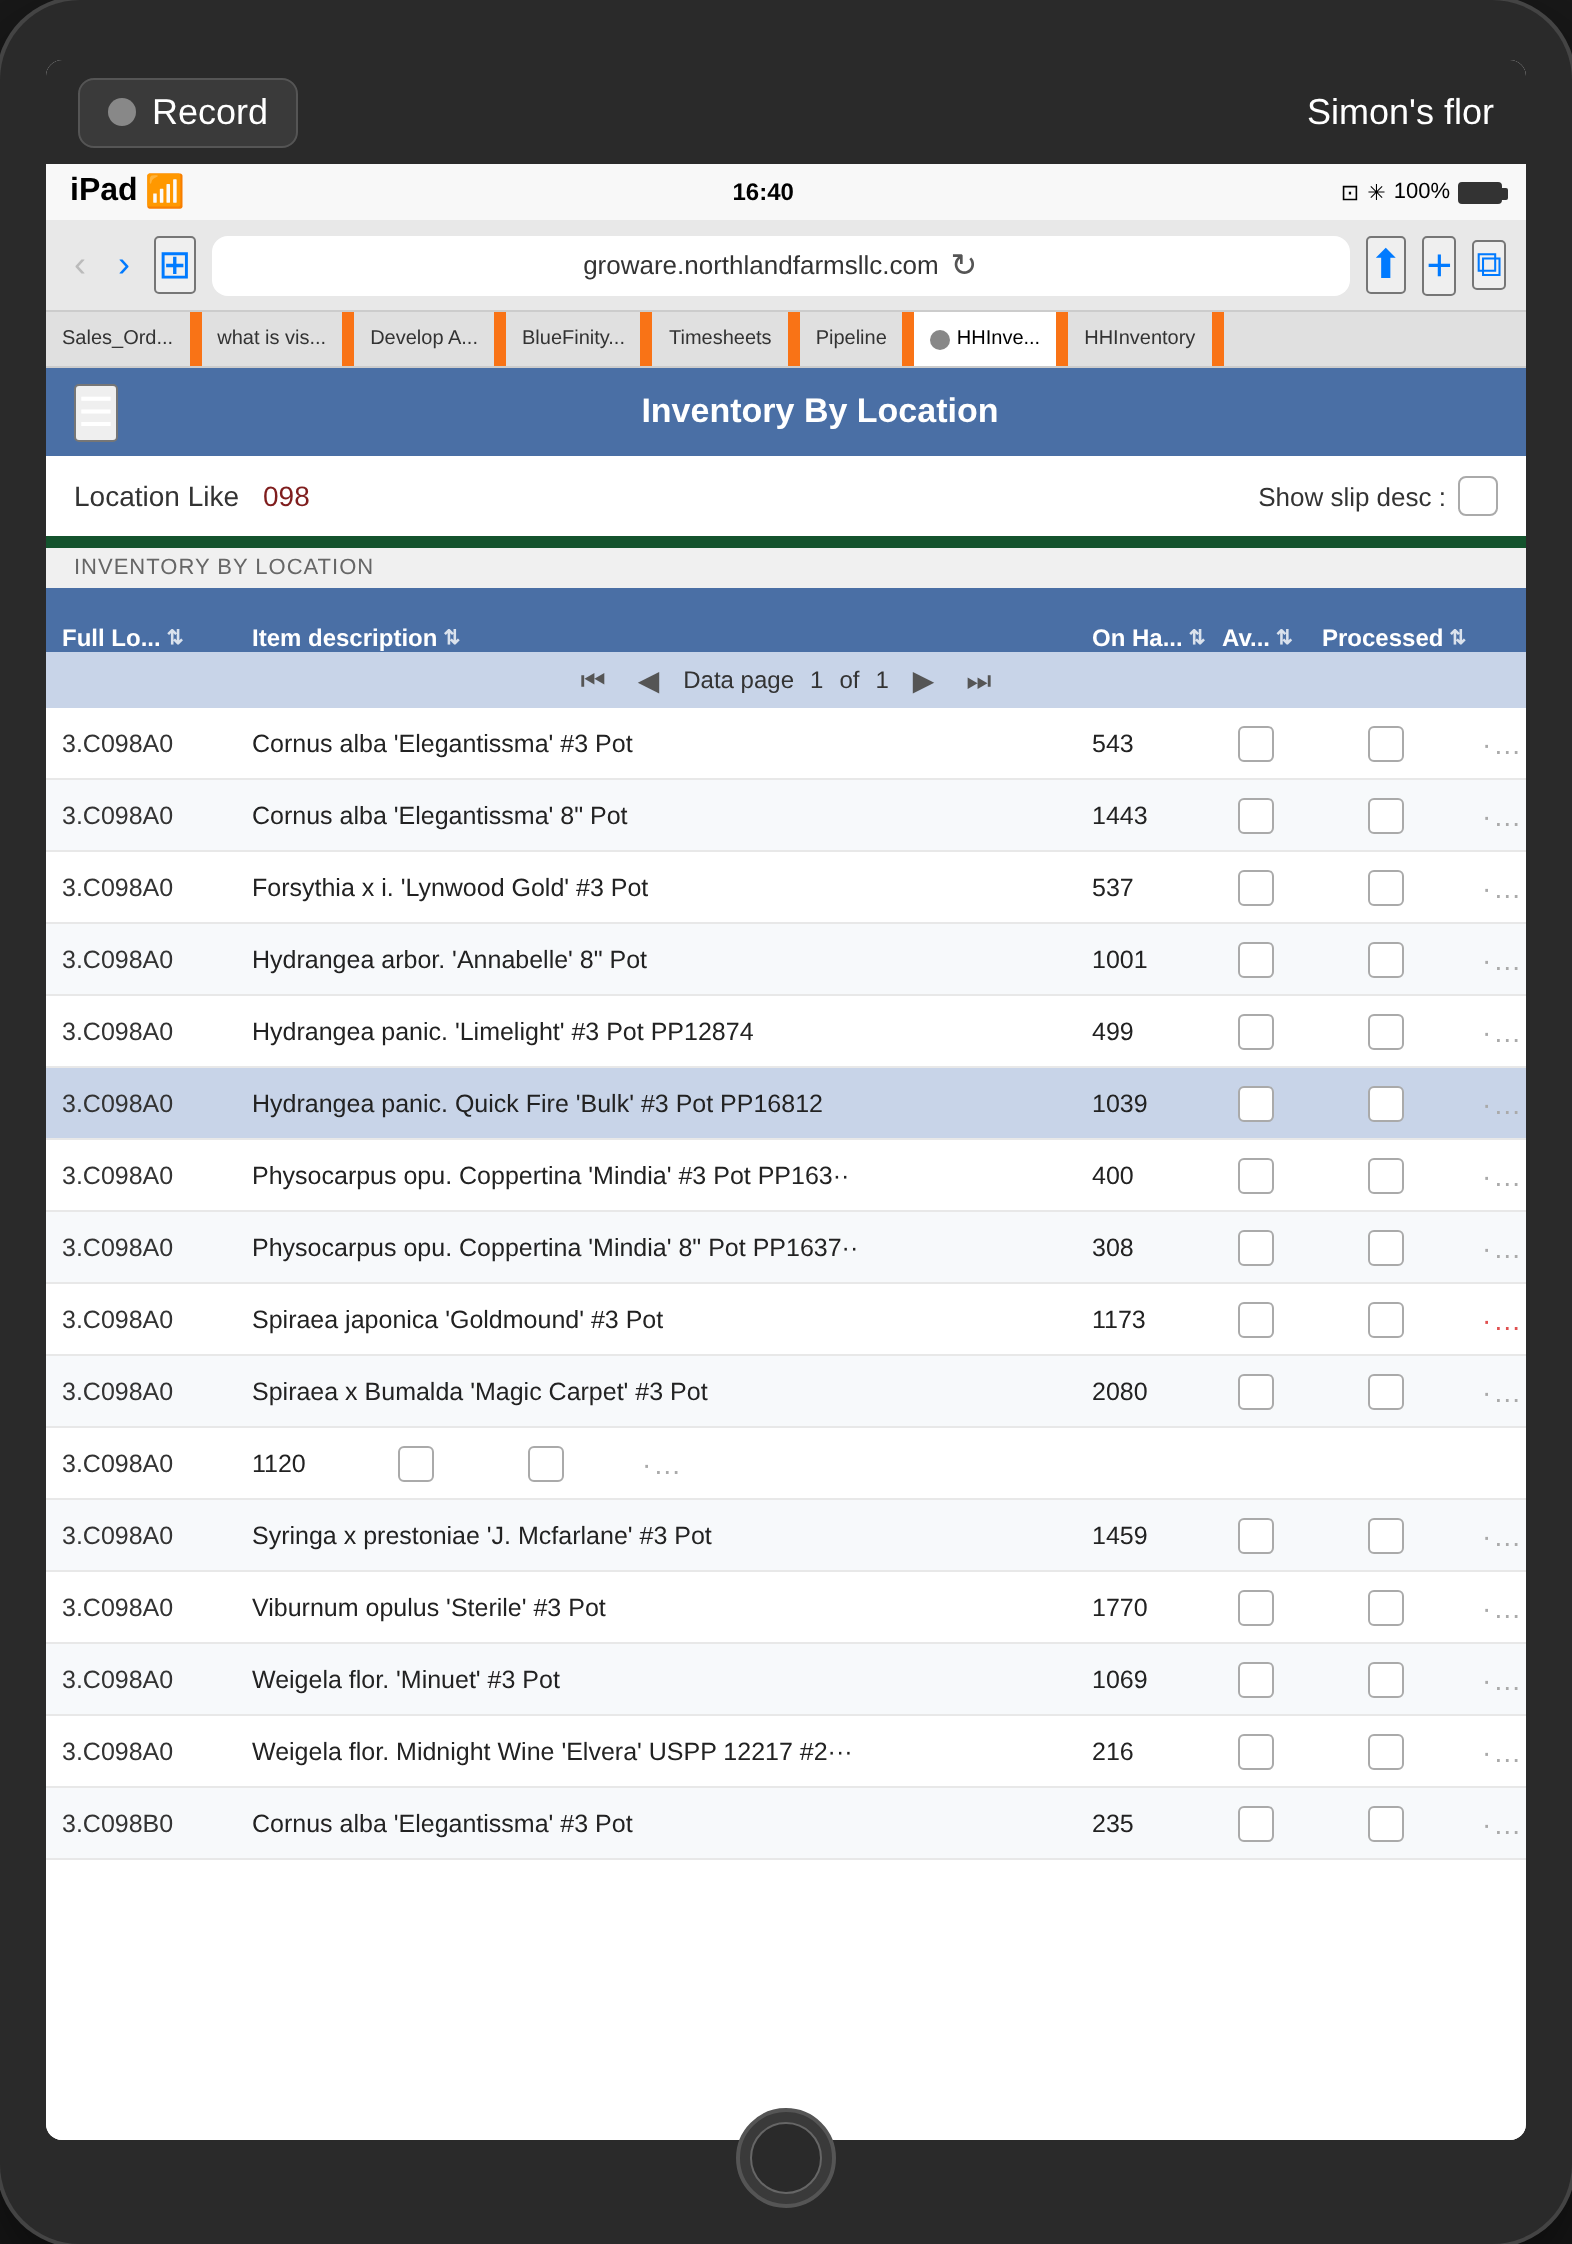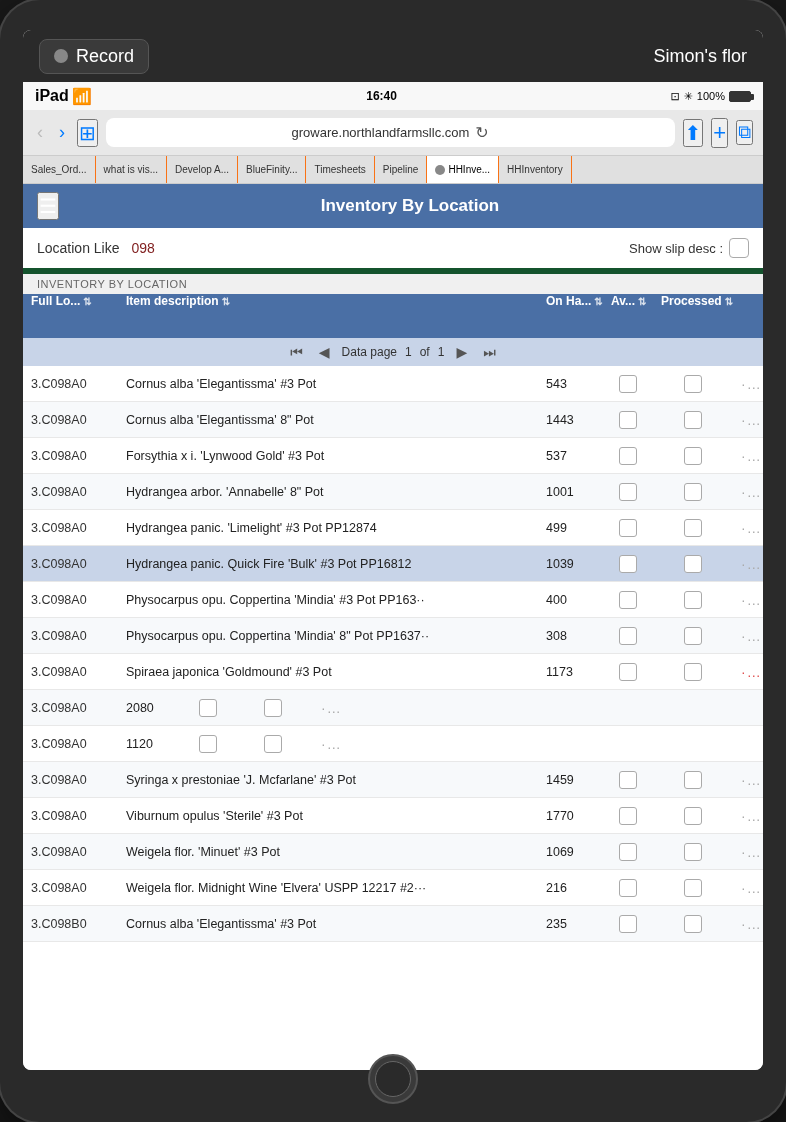"Sales_Ord..." .browser-tab { border-right: 1px solid #f97316 -> 6px solid #f97316 }
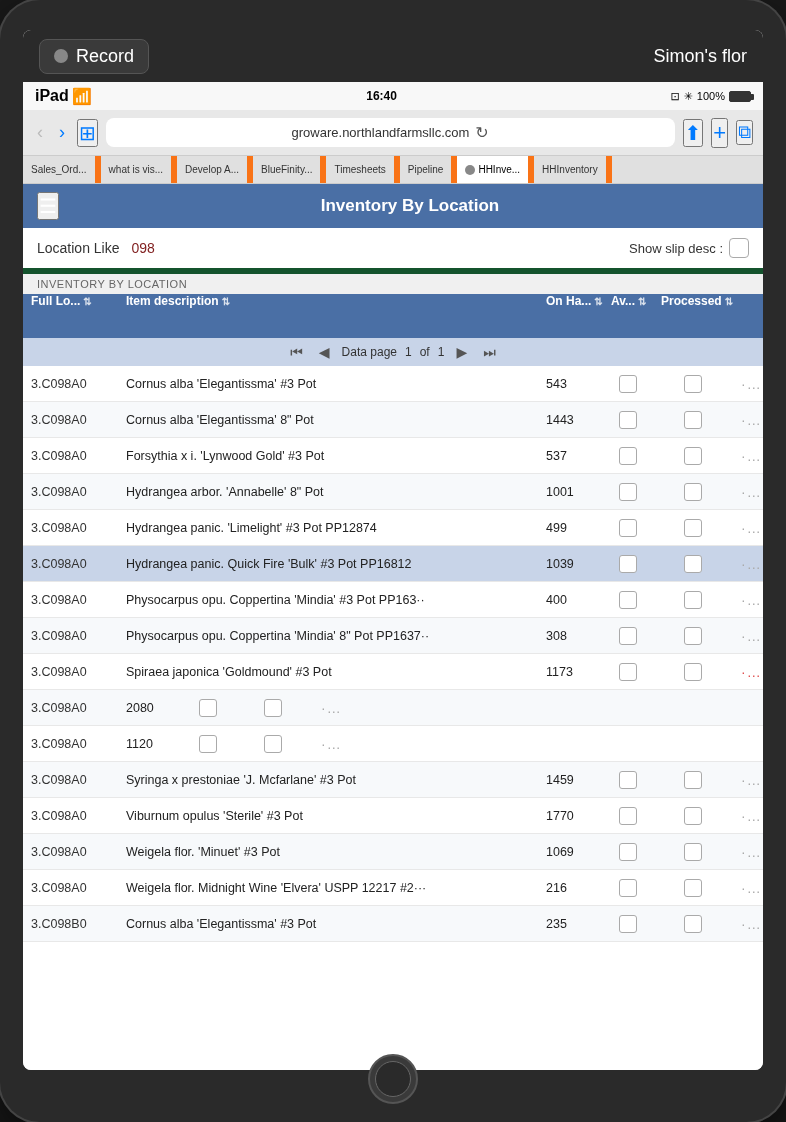"Full Lo..." .table-header { align-items: flex-start -> flex-end; height: 44px -> 32px }
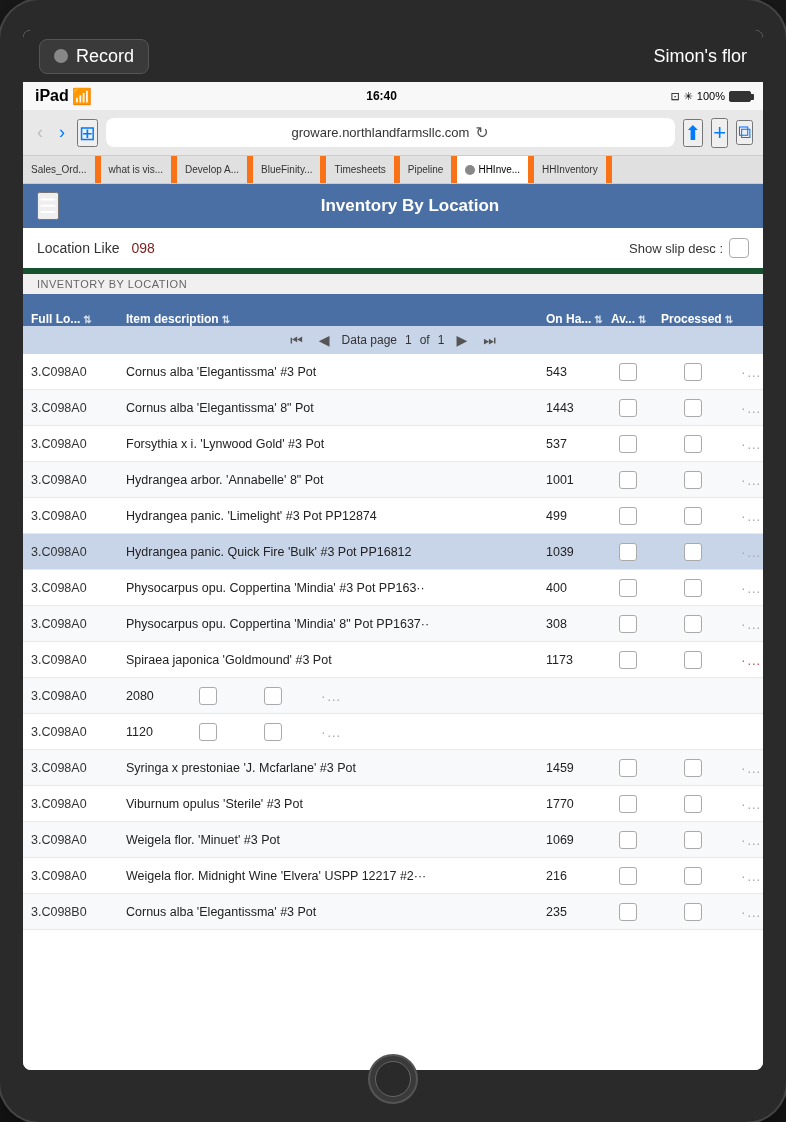"Spiraea x Bumalda 'Magic Carpet'" div.td { html: none -> <div>Spiraea x Bumalda 'Magic Carpet' #3 Pot</div> }
